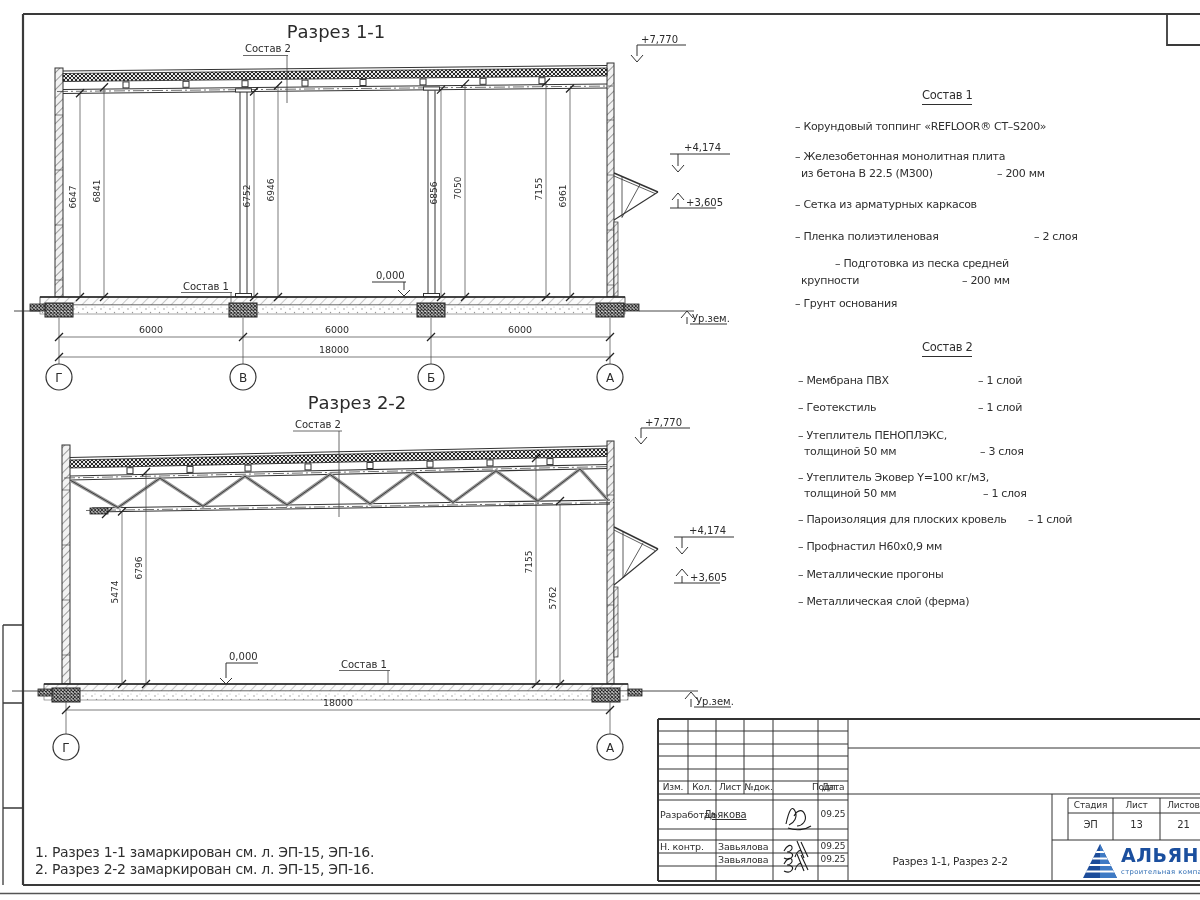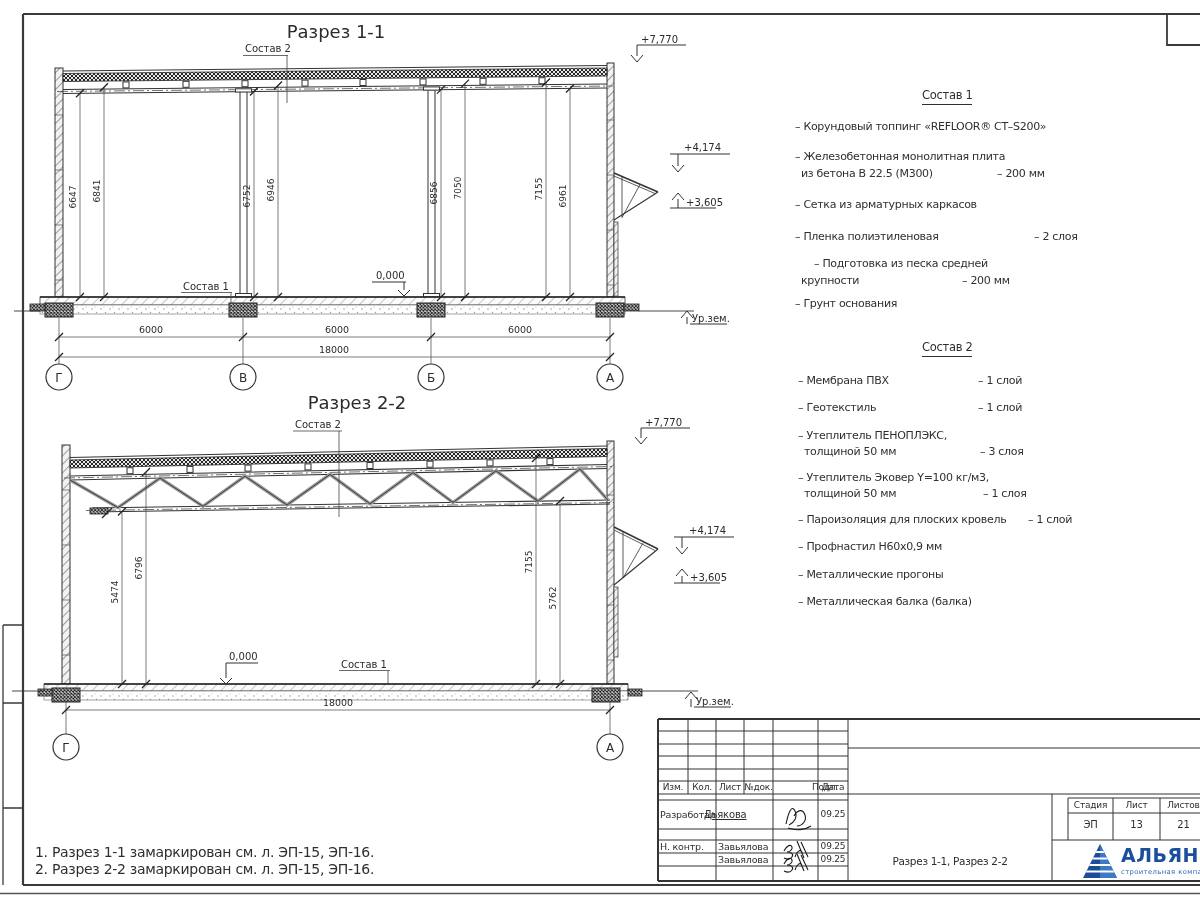"– Подготовка из песка средней" div.txt { left: 814px -> 835px }
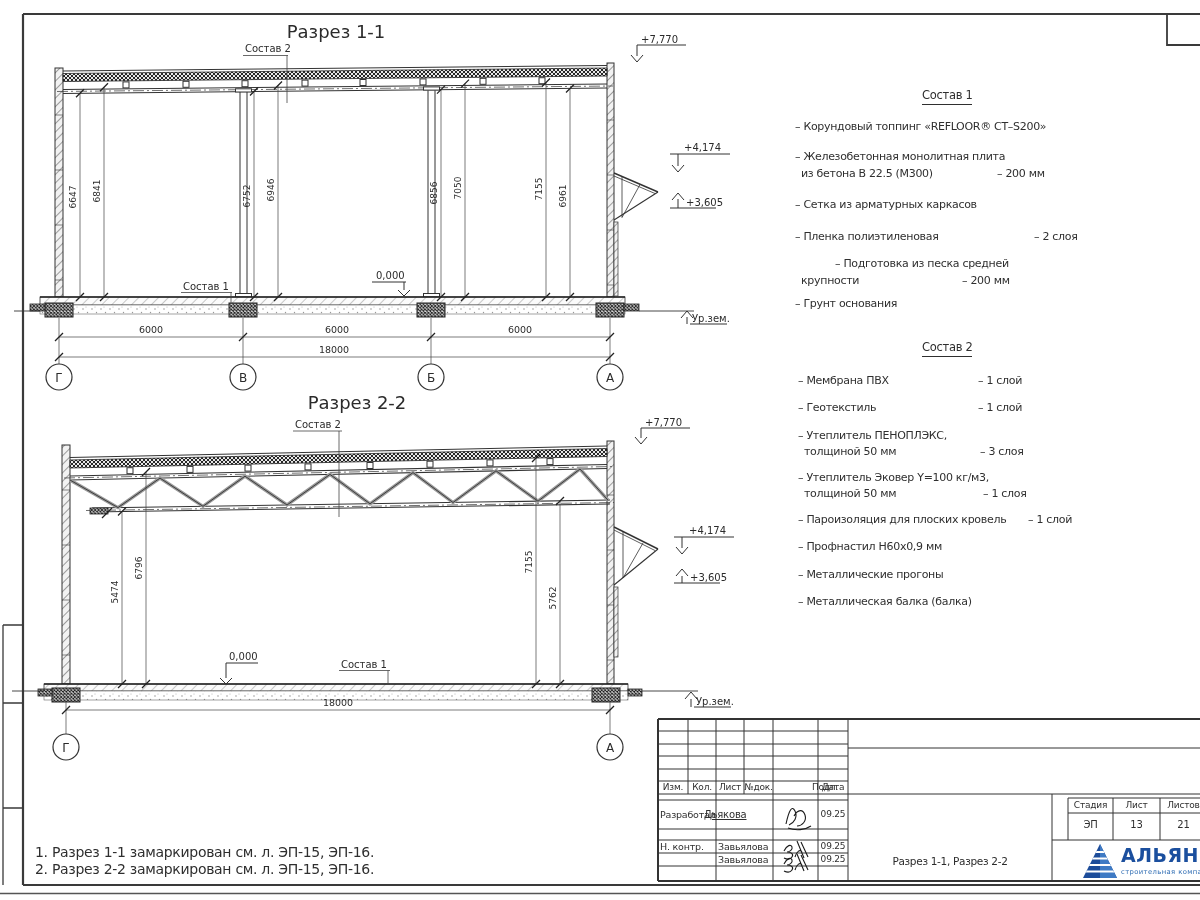"– Металлическая балка (балка)" div.txt { text: балка (балка -> слой (ферма }
